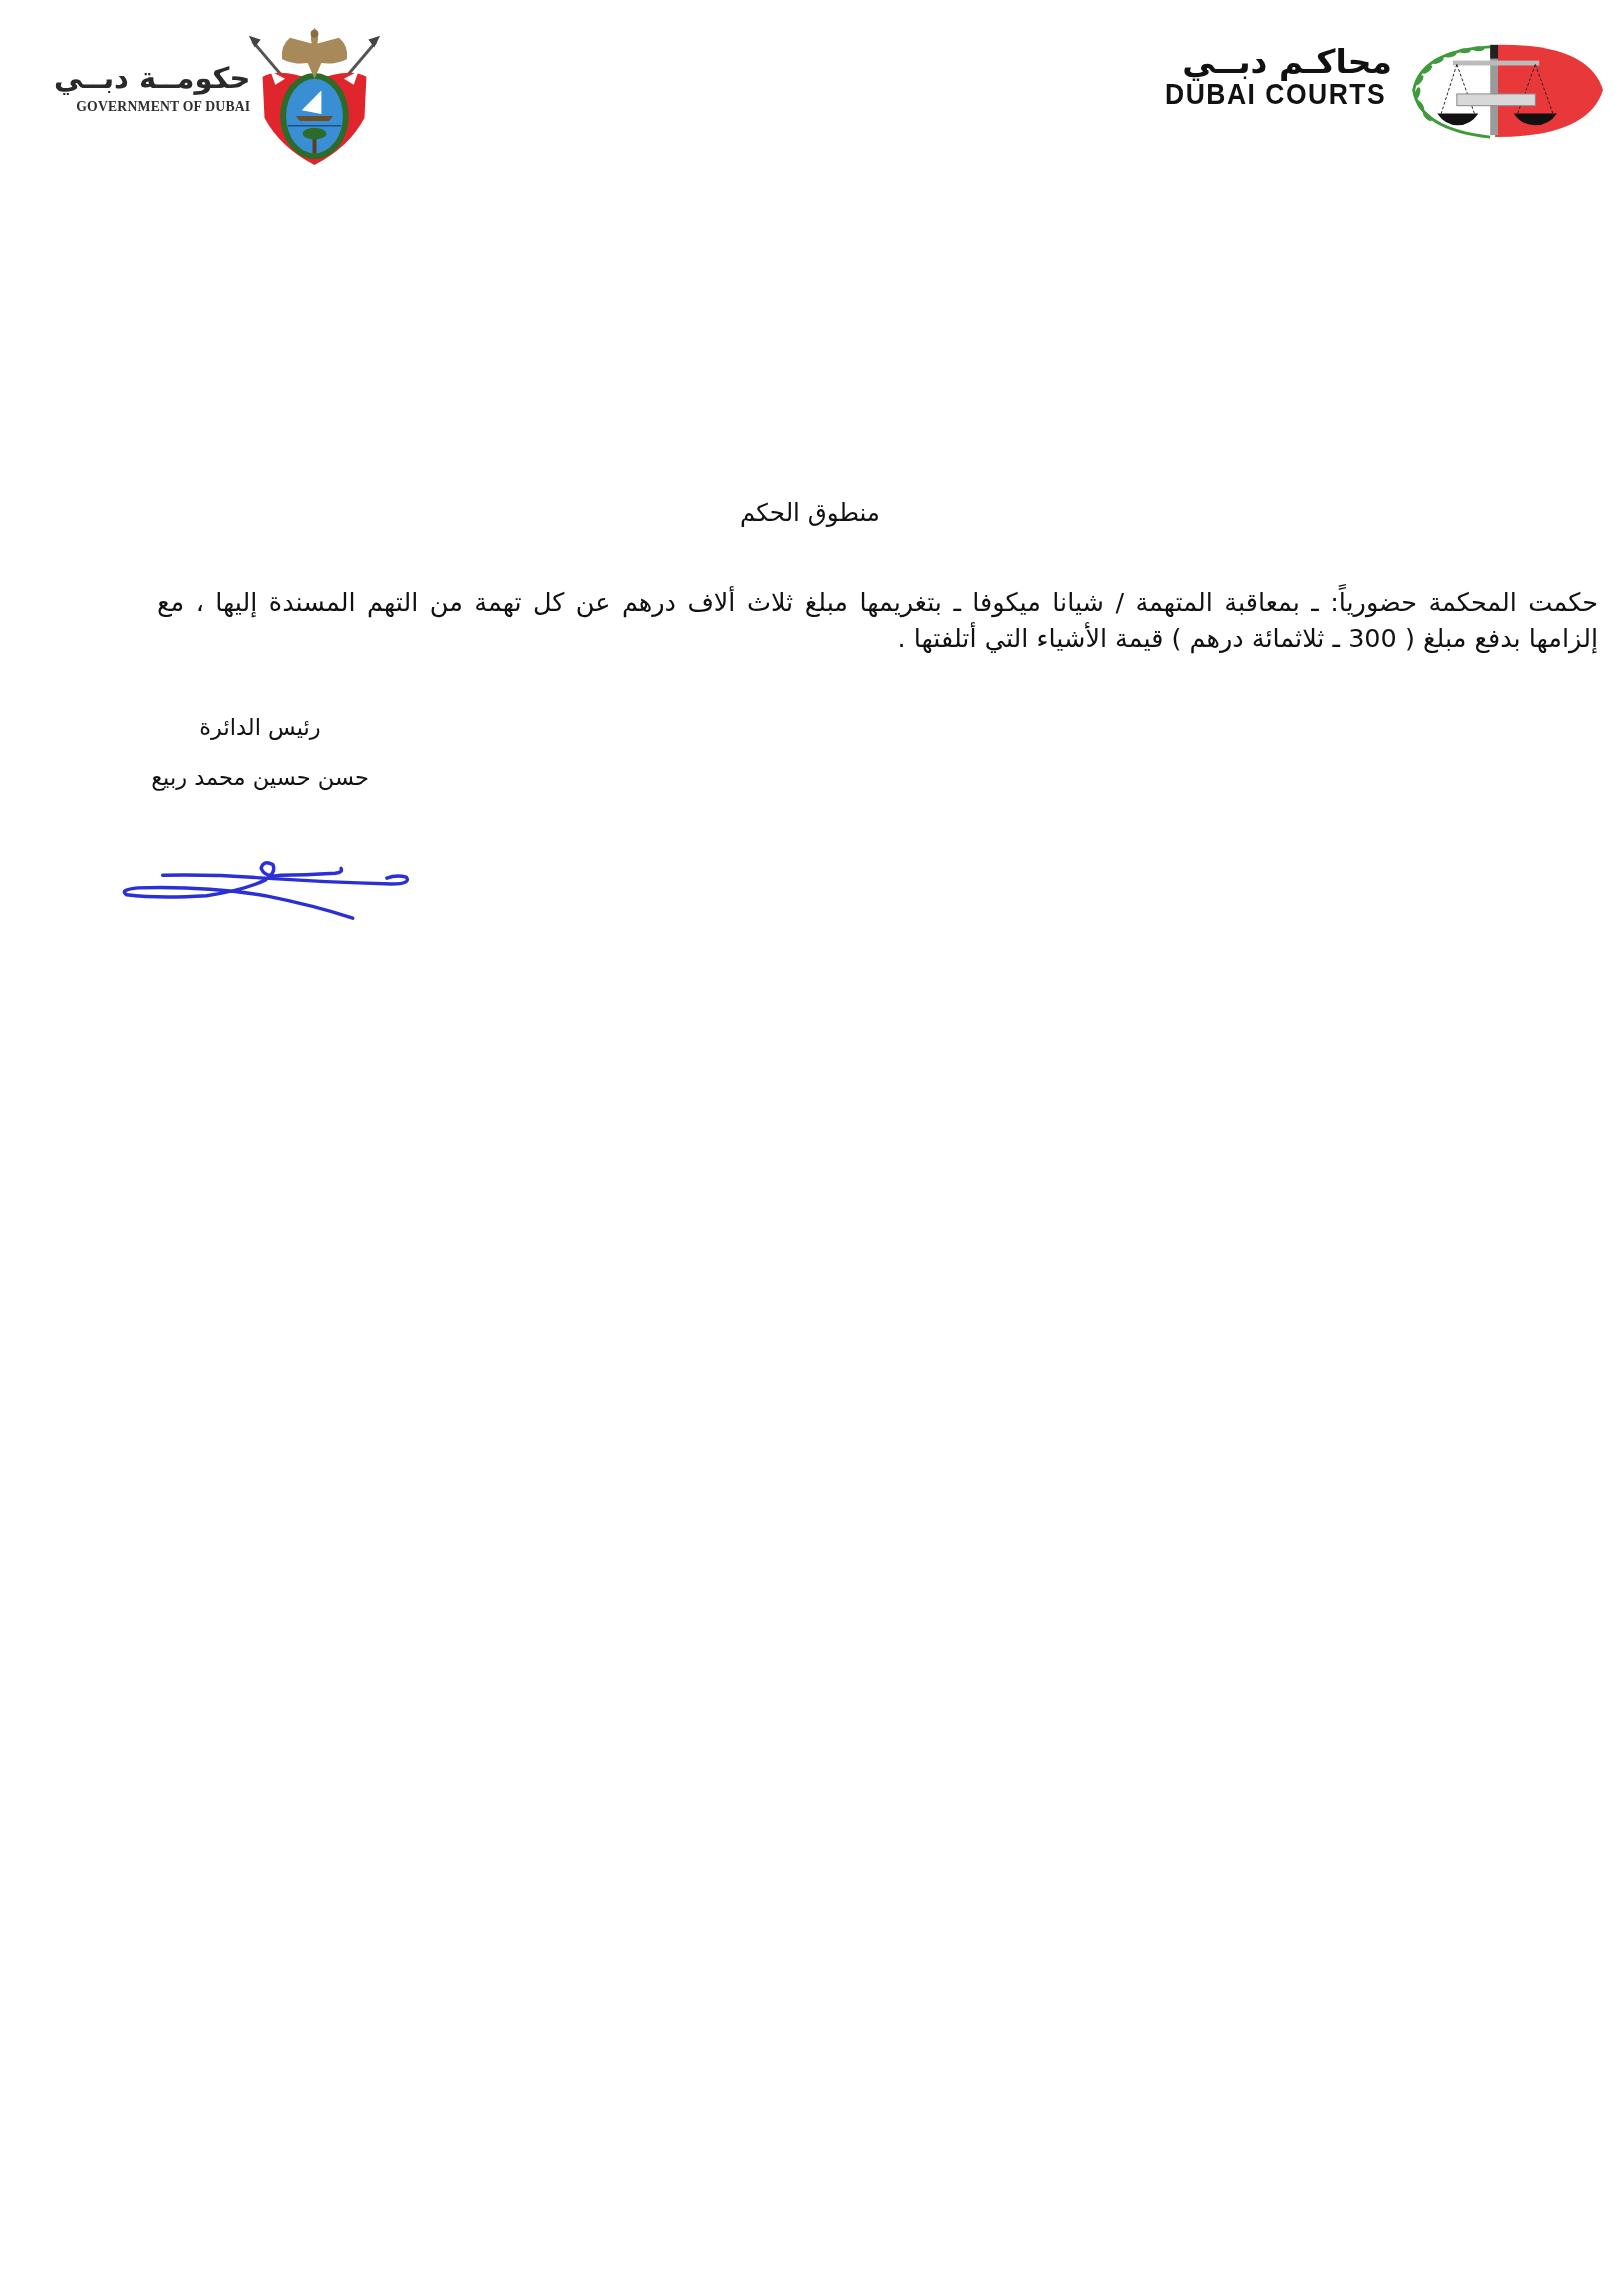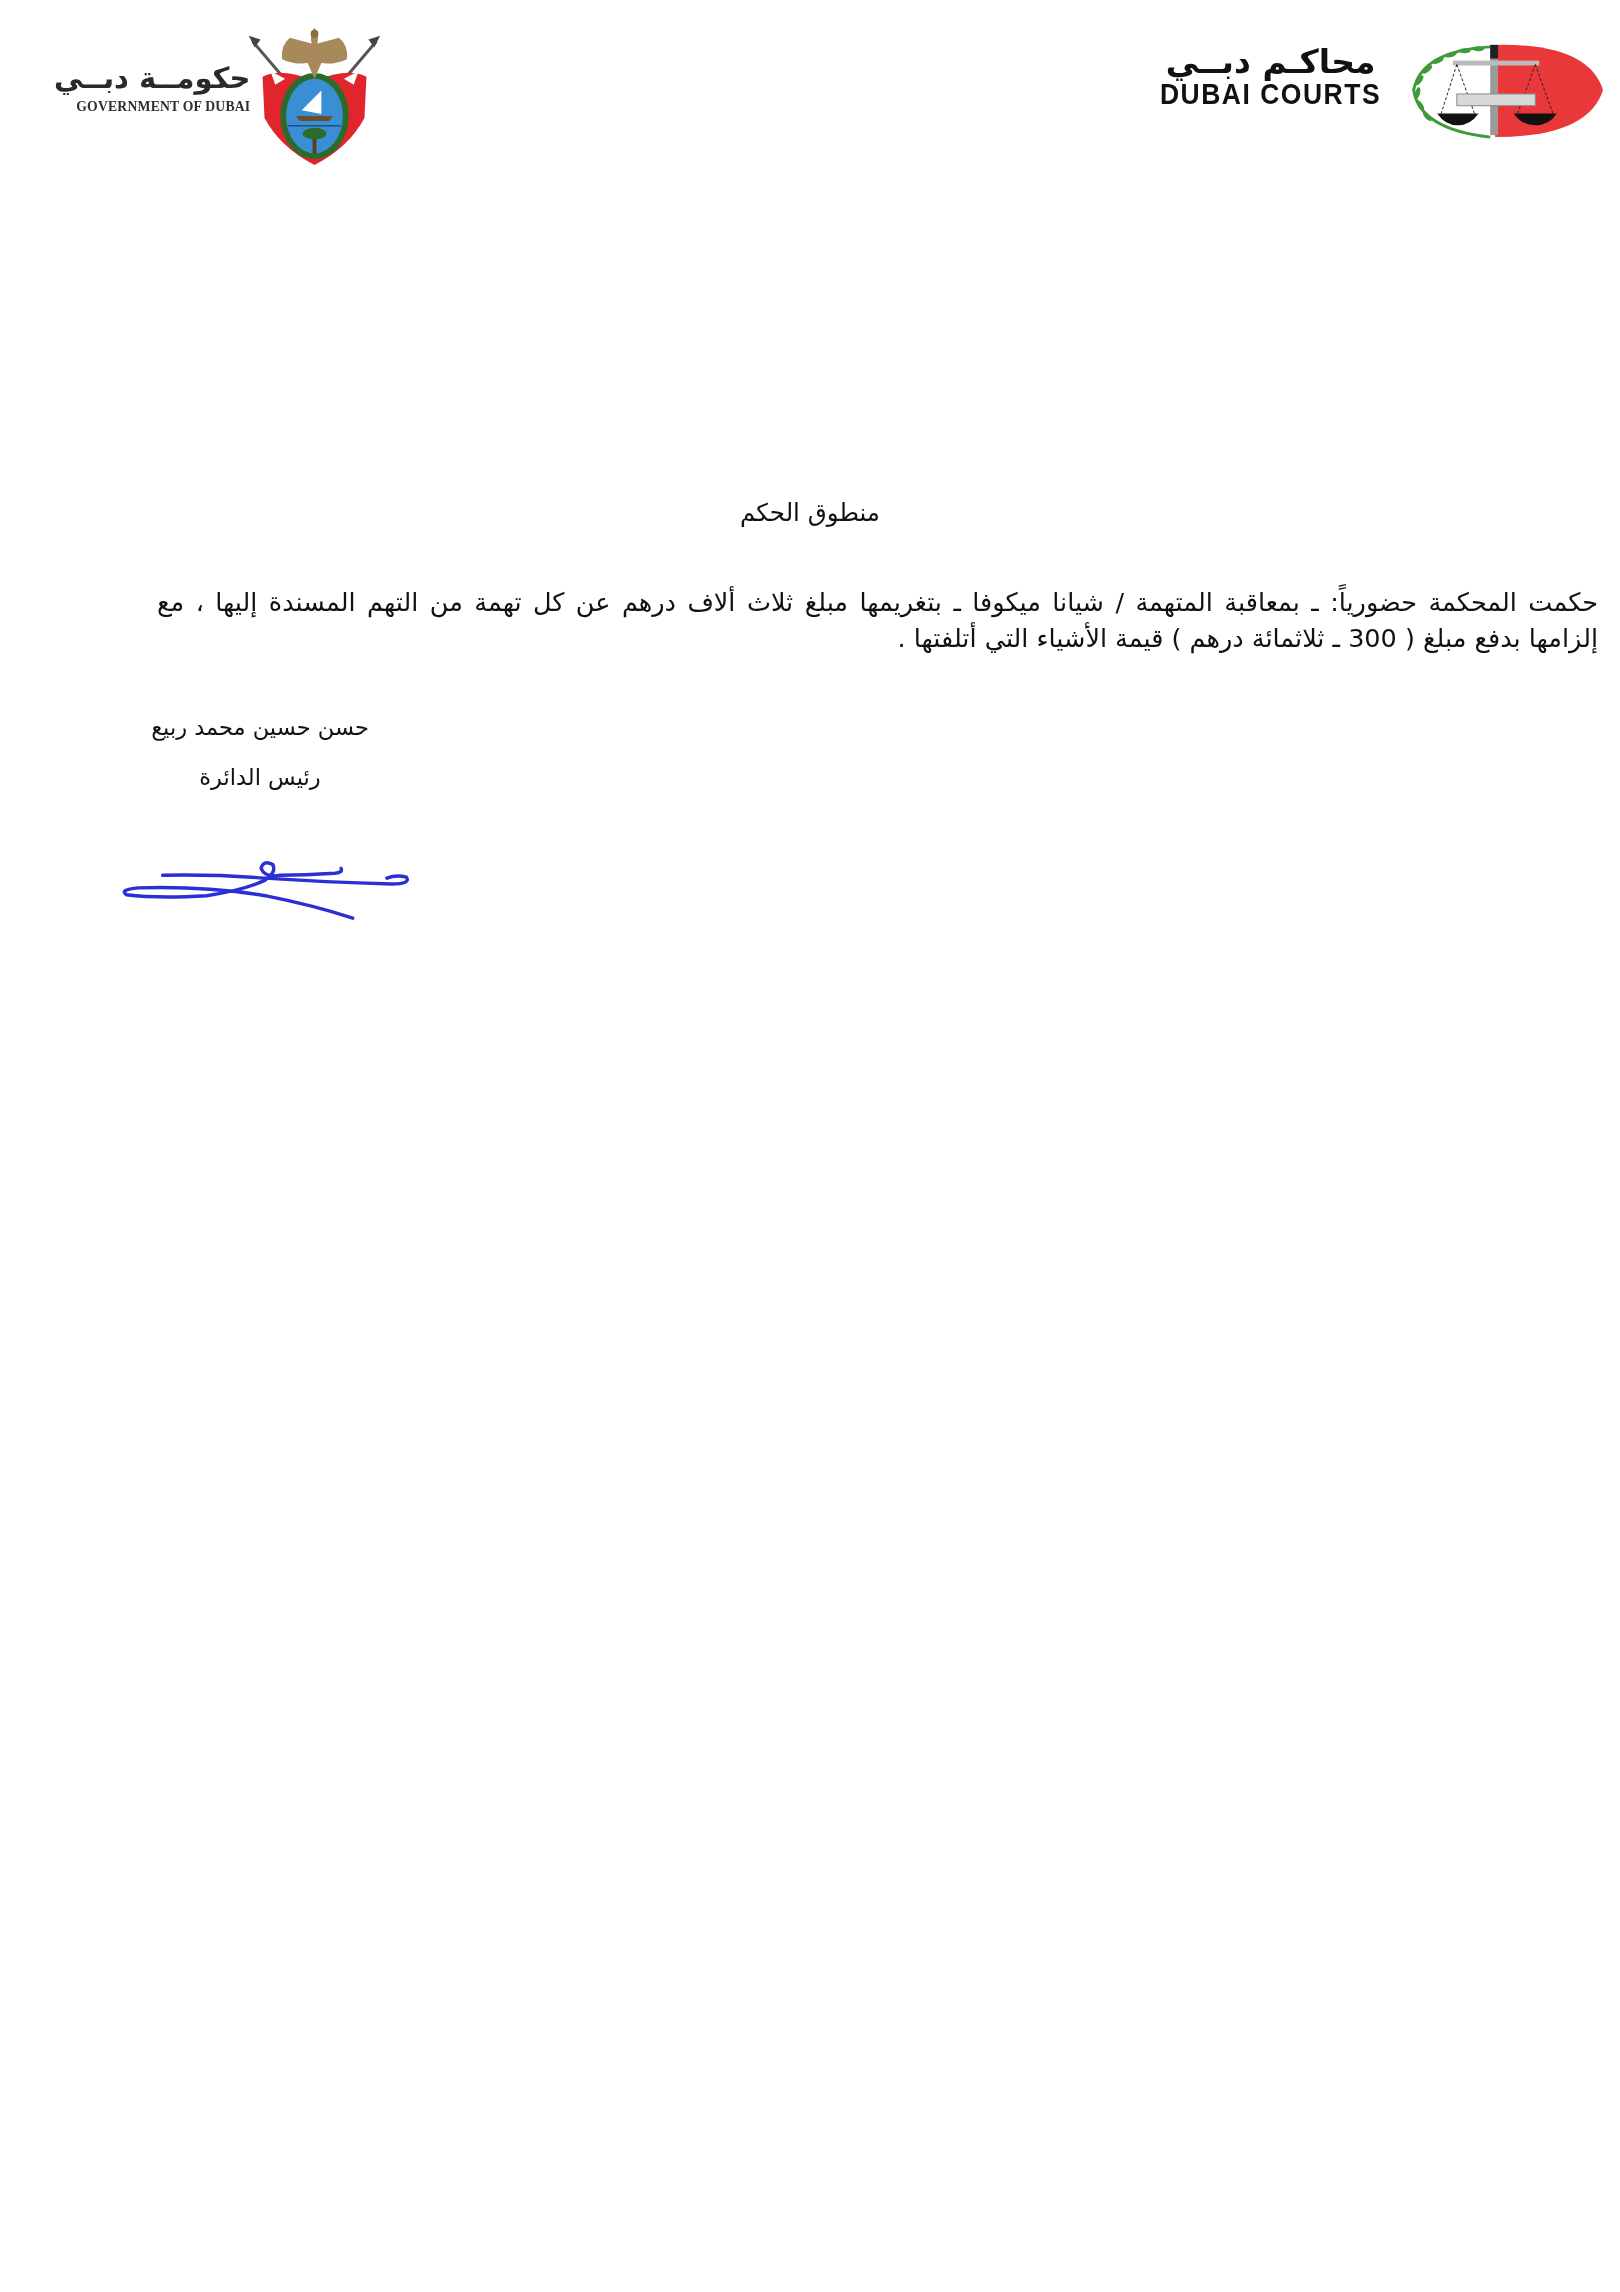"محاكـم دبــي" .courts-text { left: 0px -> 8px; text-align: center -> none }
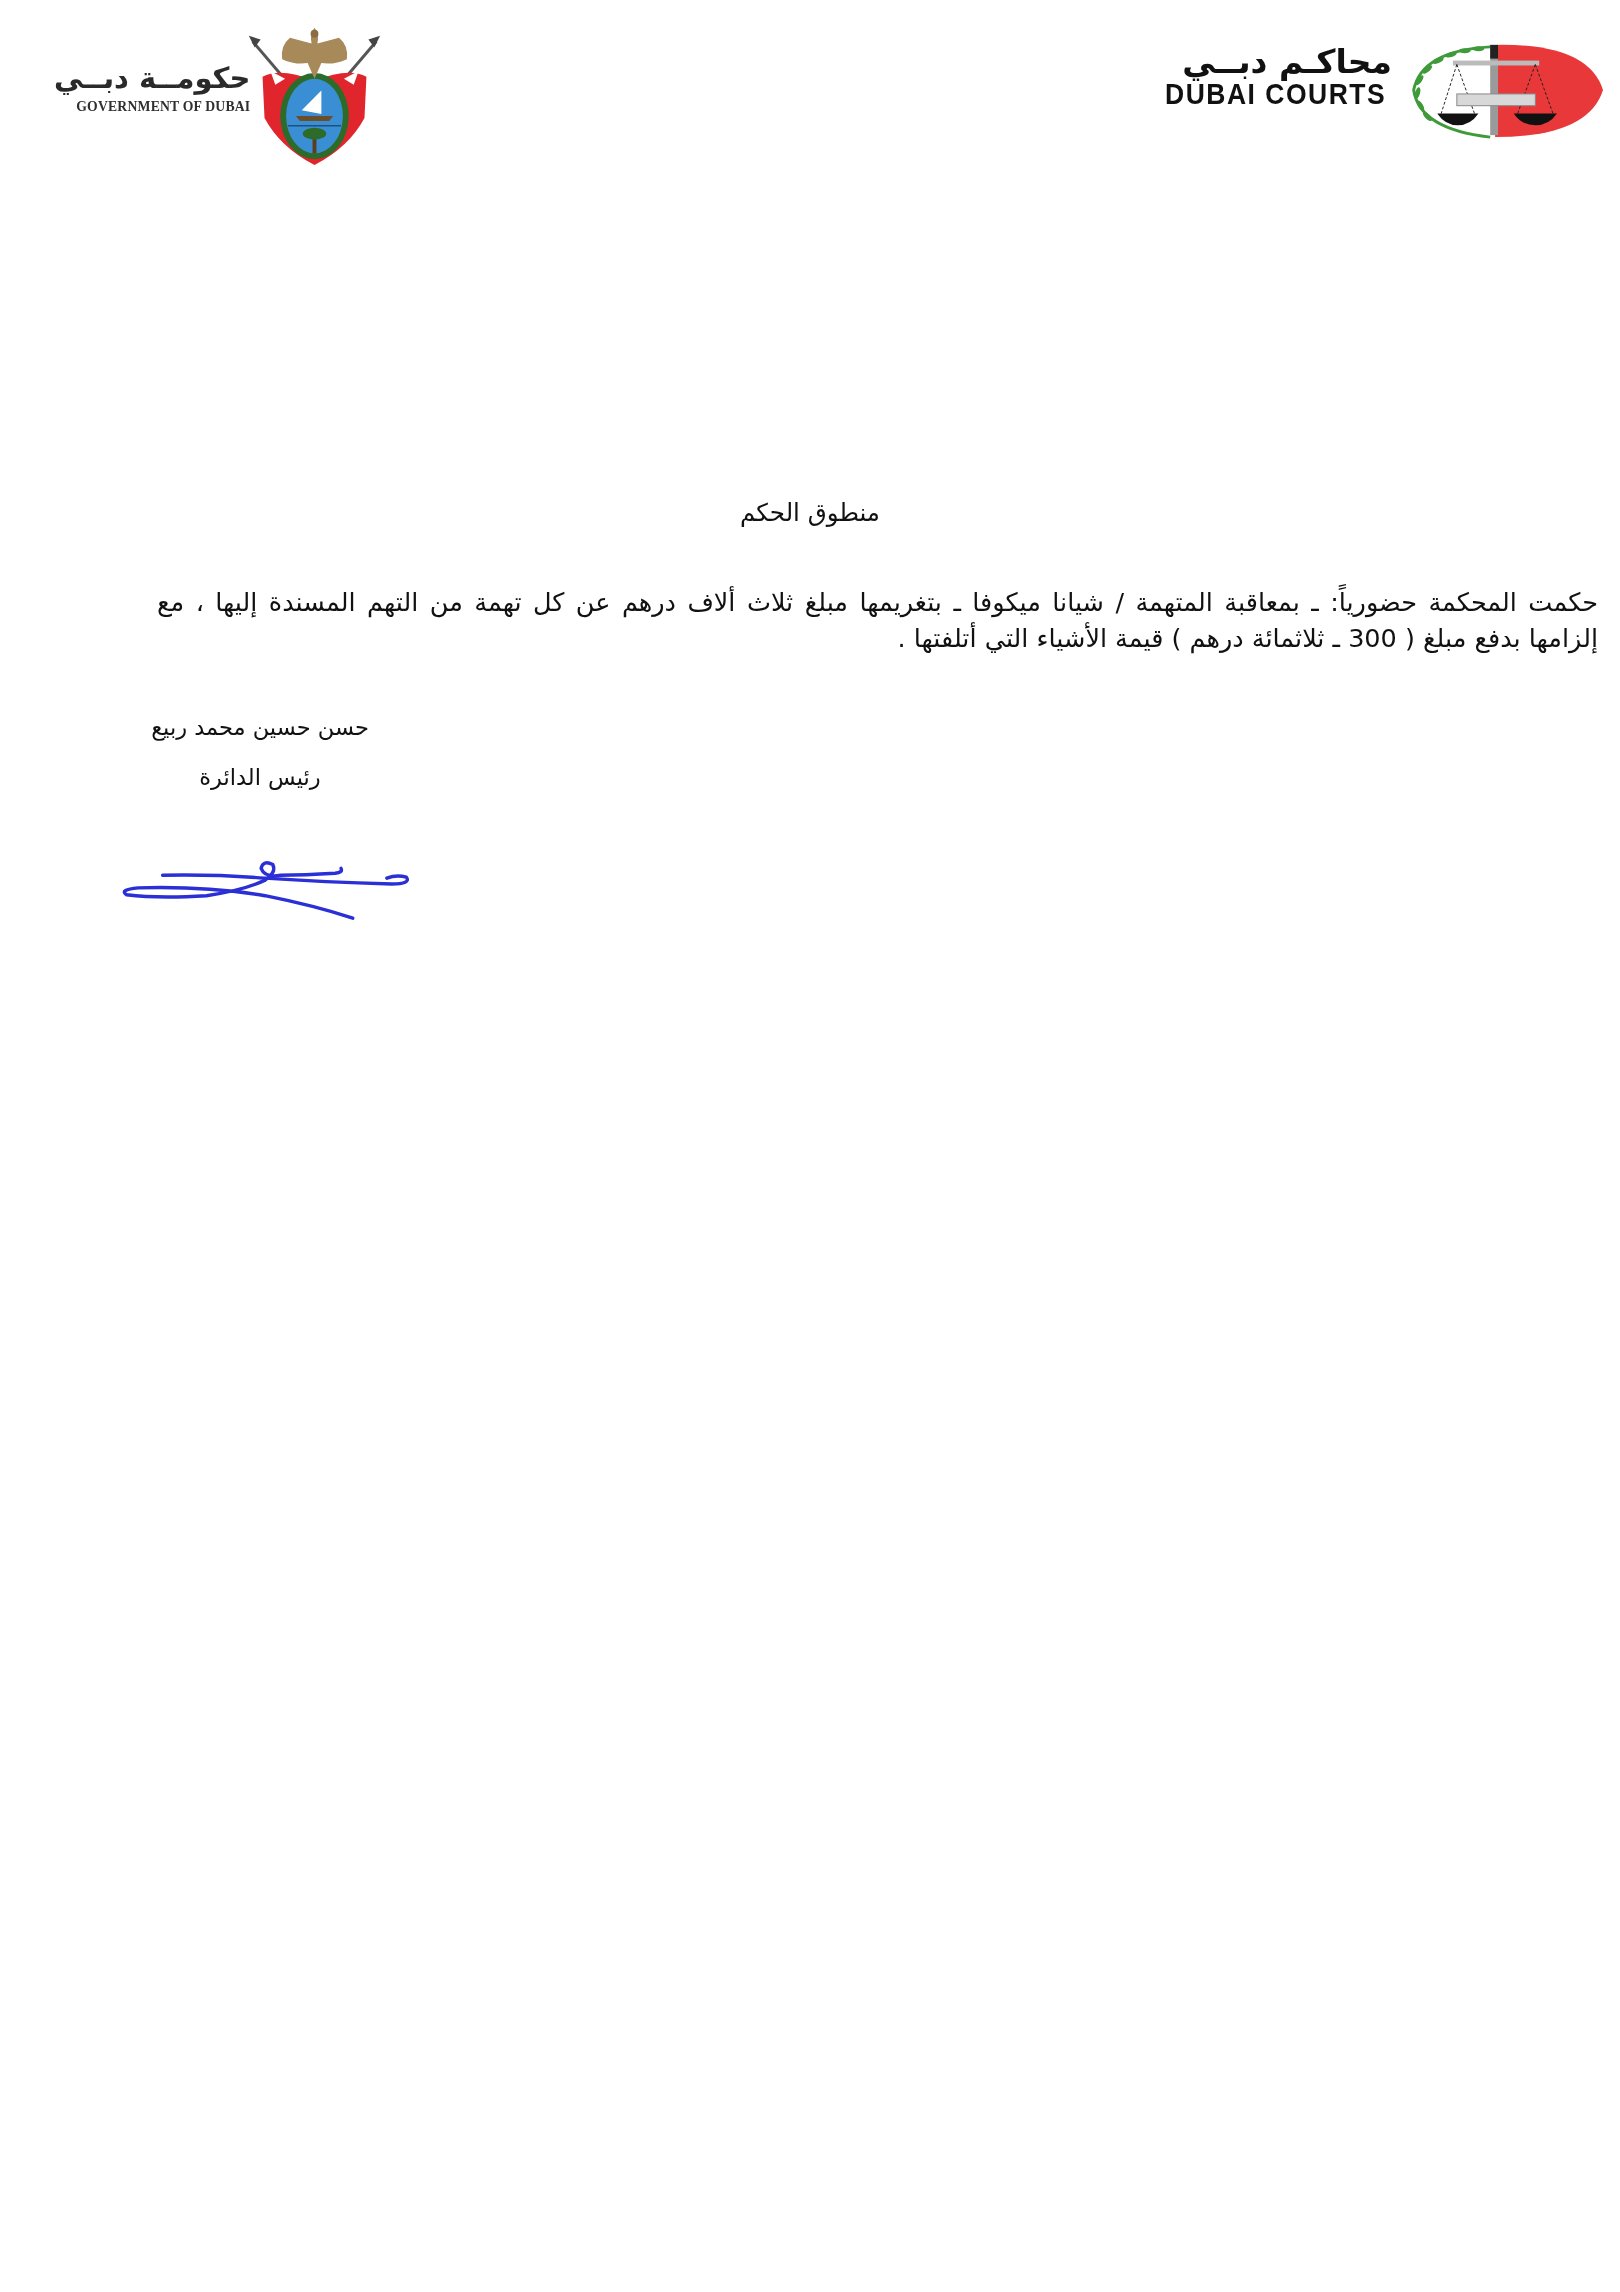"حسن حسين محمد ربيع" div { order: before "رئيس الدائرة" -> after "رئيس الدائرة" }
